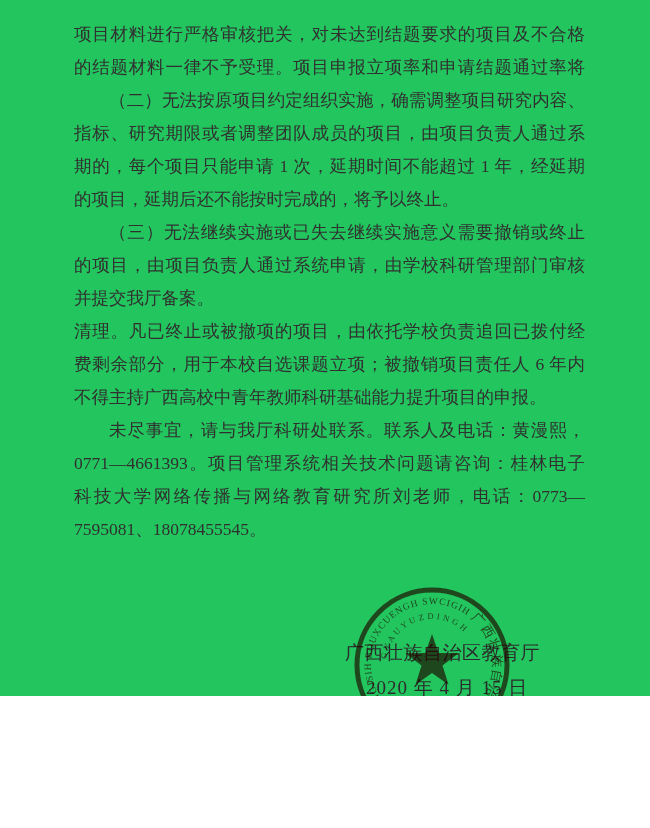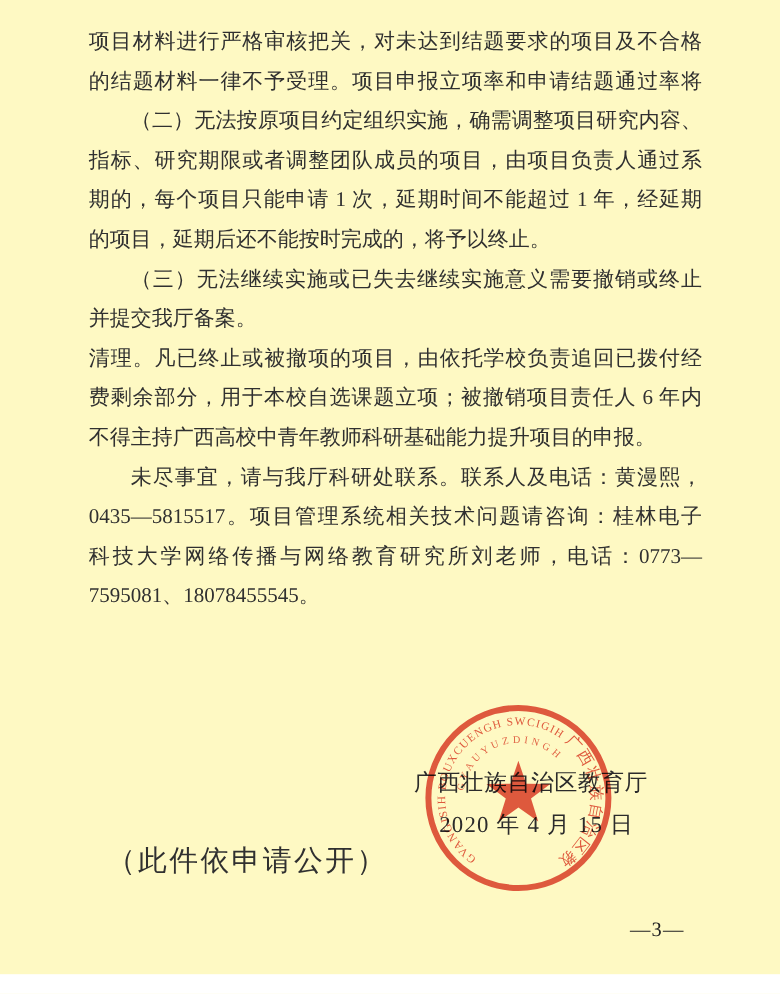"项目材料进行严格审核把关，对未达到结题要求的项目及不合格" .page { background: #fef9c3 -> #22c55e; height: 812px -> 696px }
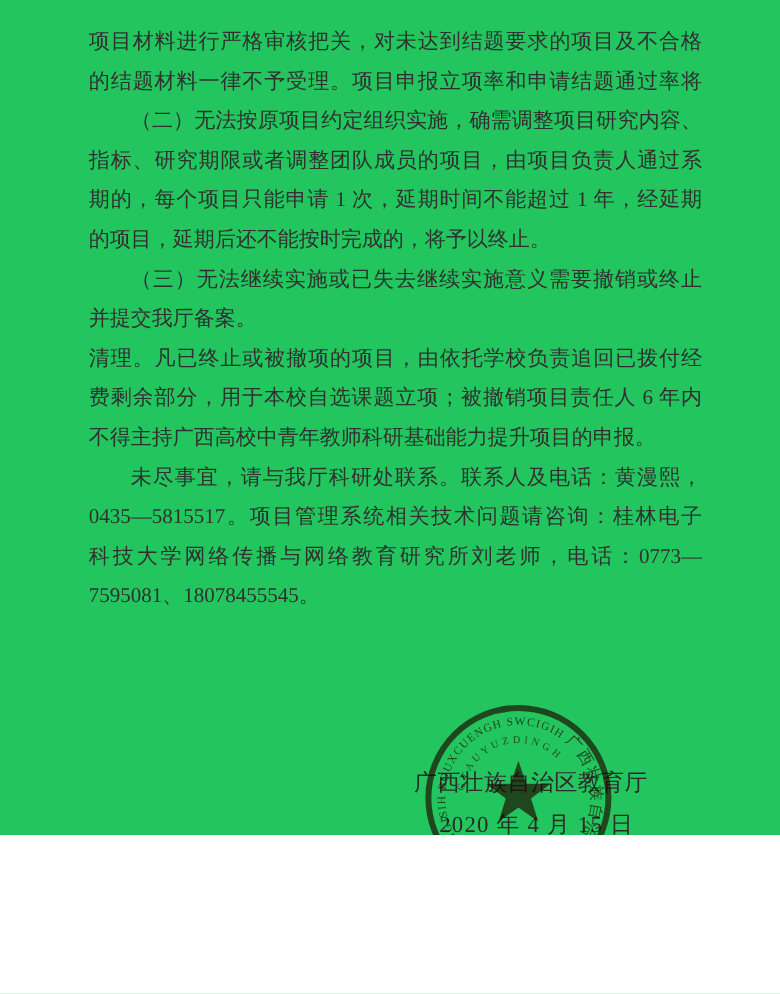"的项目，由项目负责人通过系统申请，由学校科研管理部门审核" div.bline { html: none -> <div>的项目，由项目负责人通过系统申请，由学校科研管理部门审核</div> }
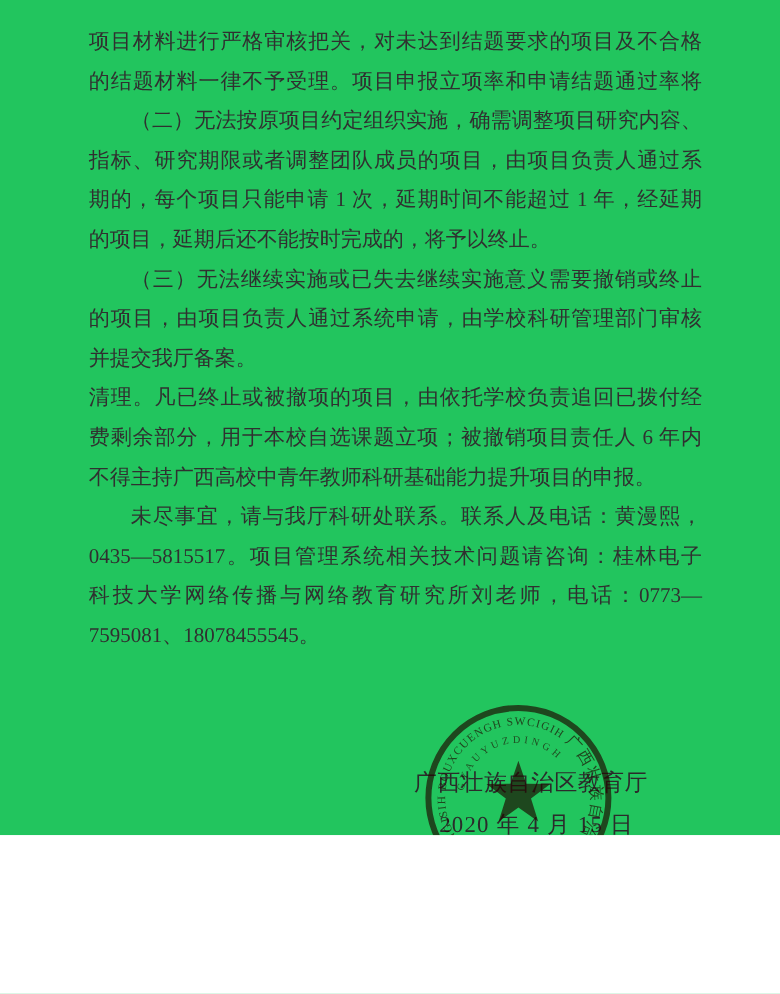"0435—5815517。项目管理系统相关技术问题请咨询：桂林电子" div.bline { text: 0435—5815517 -> 0771—4661393 }
